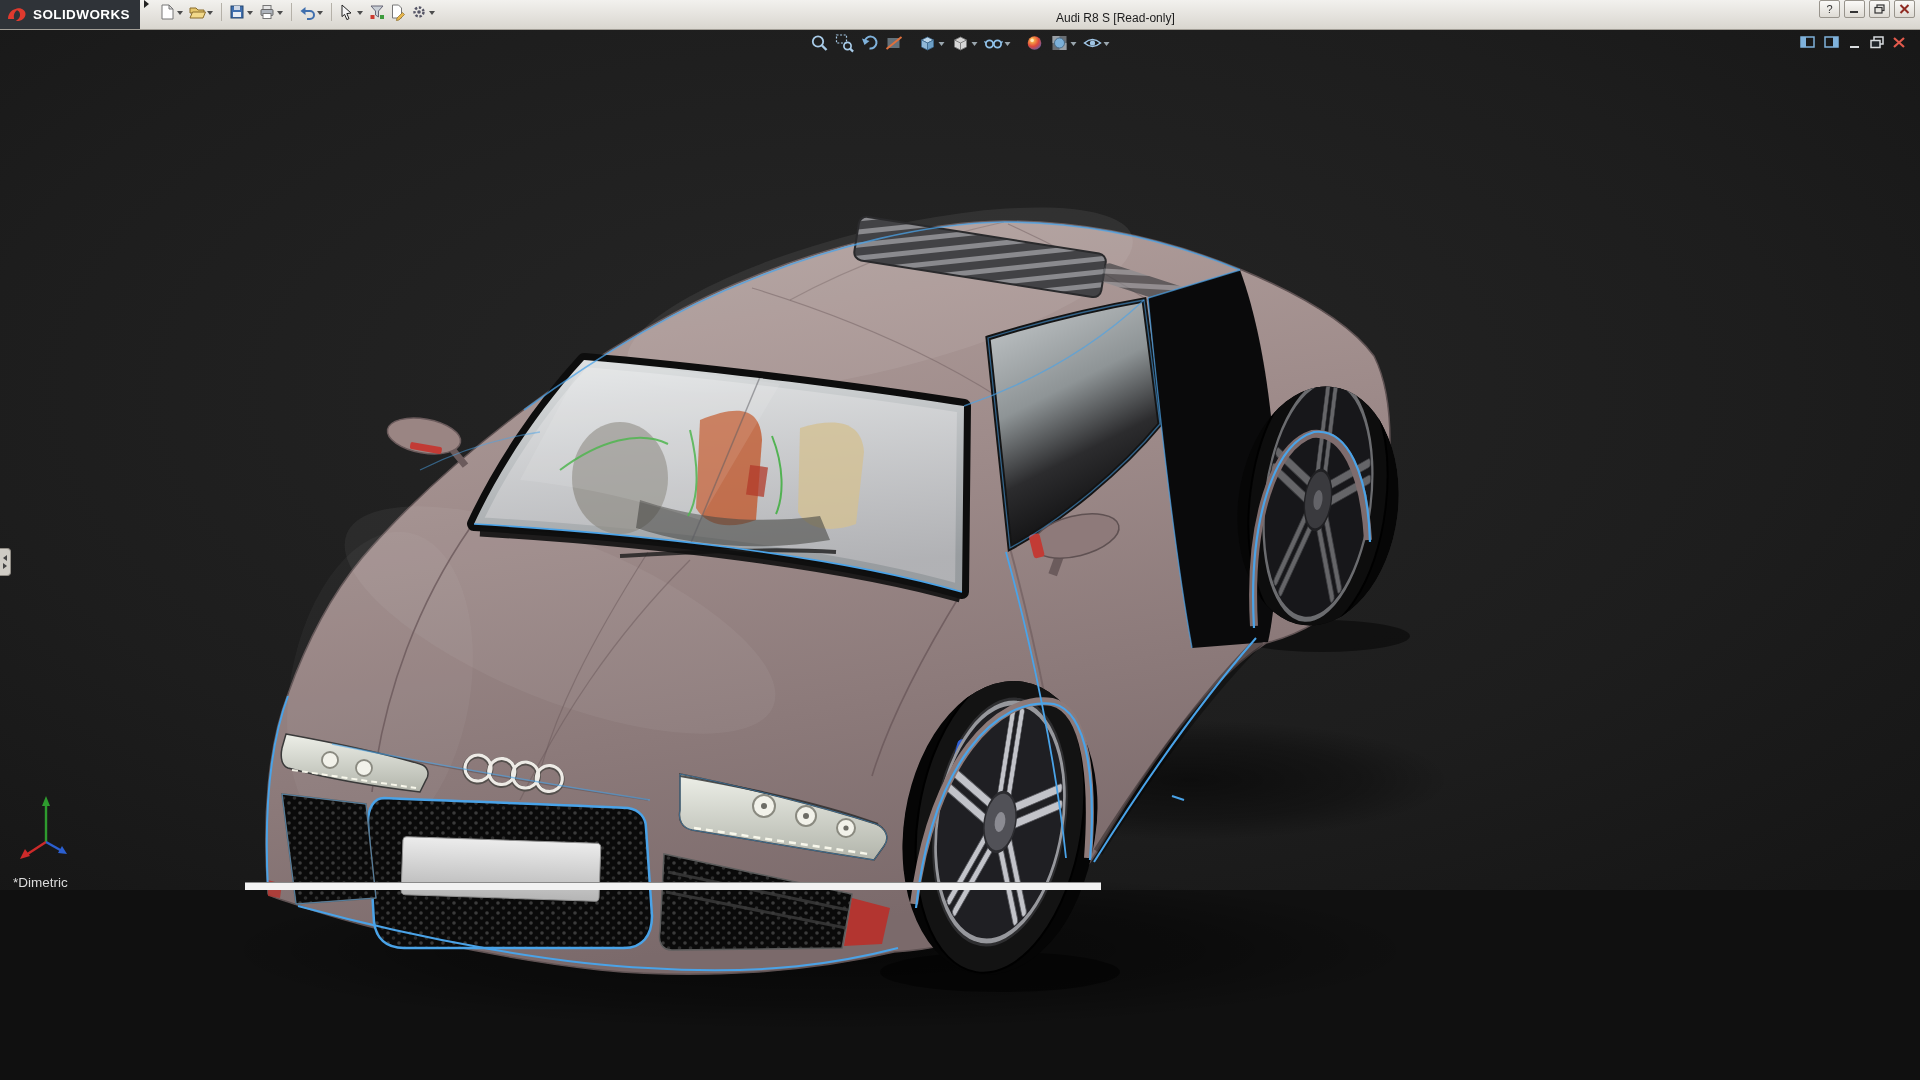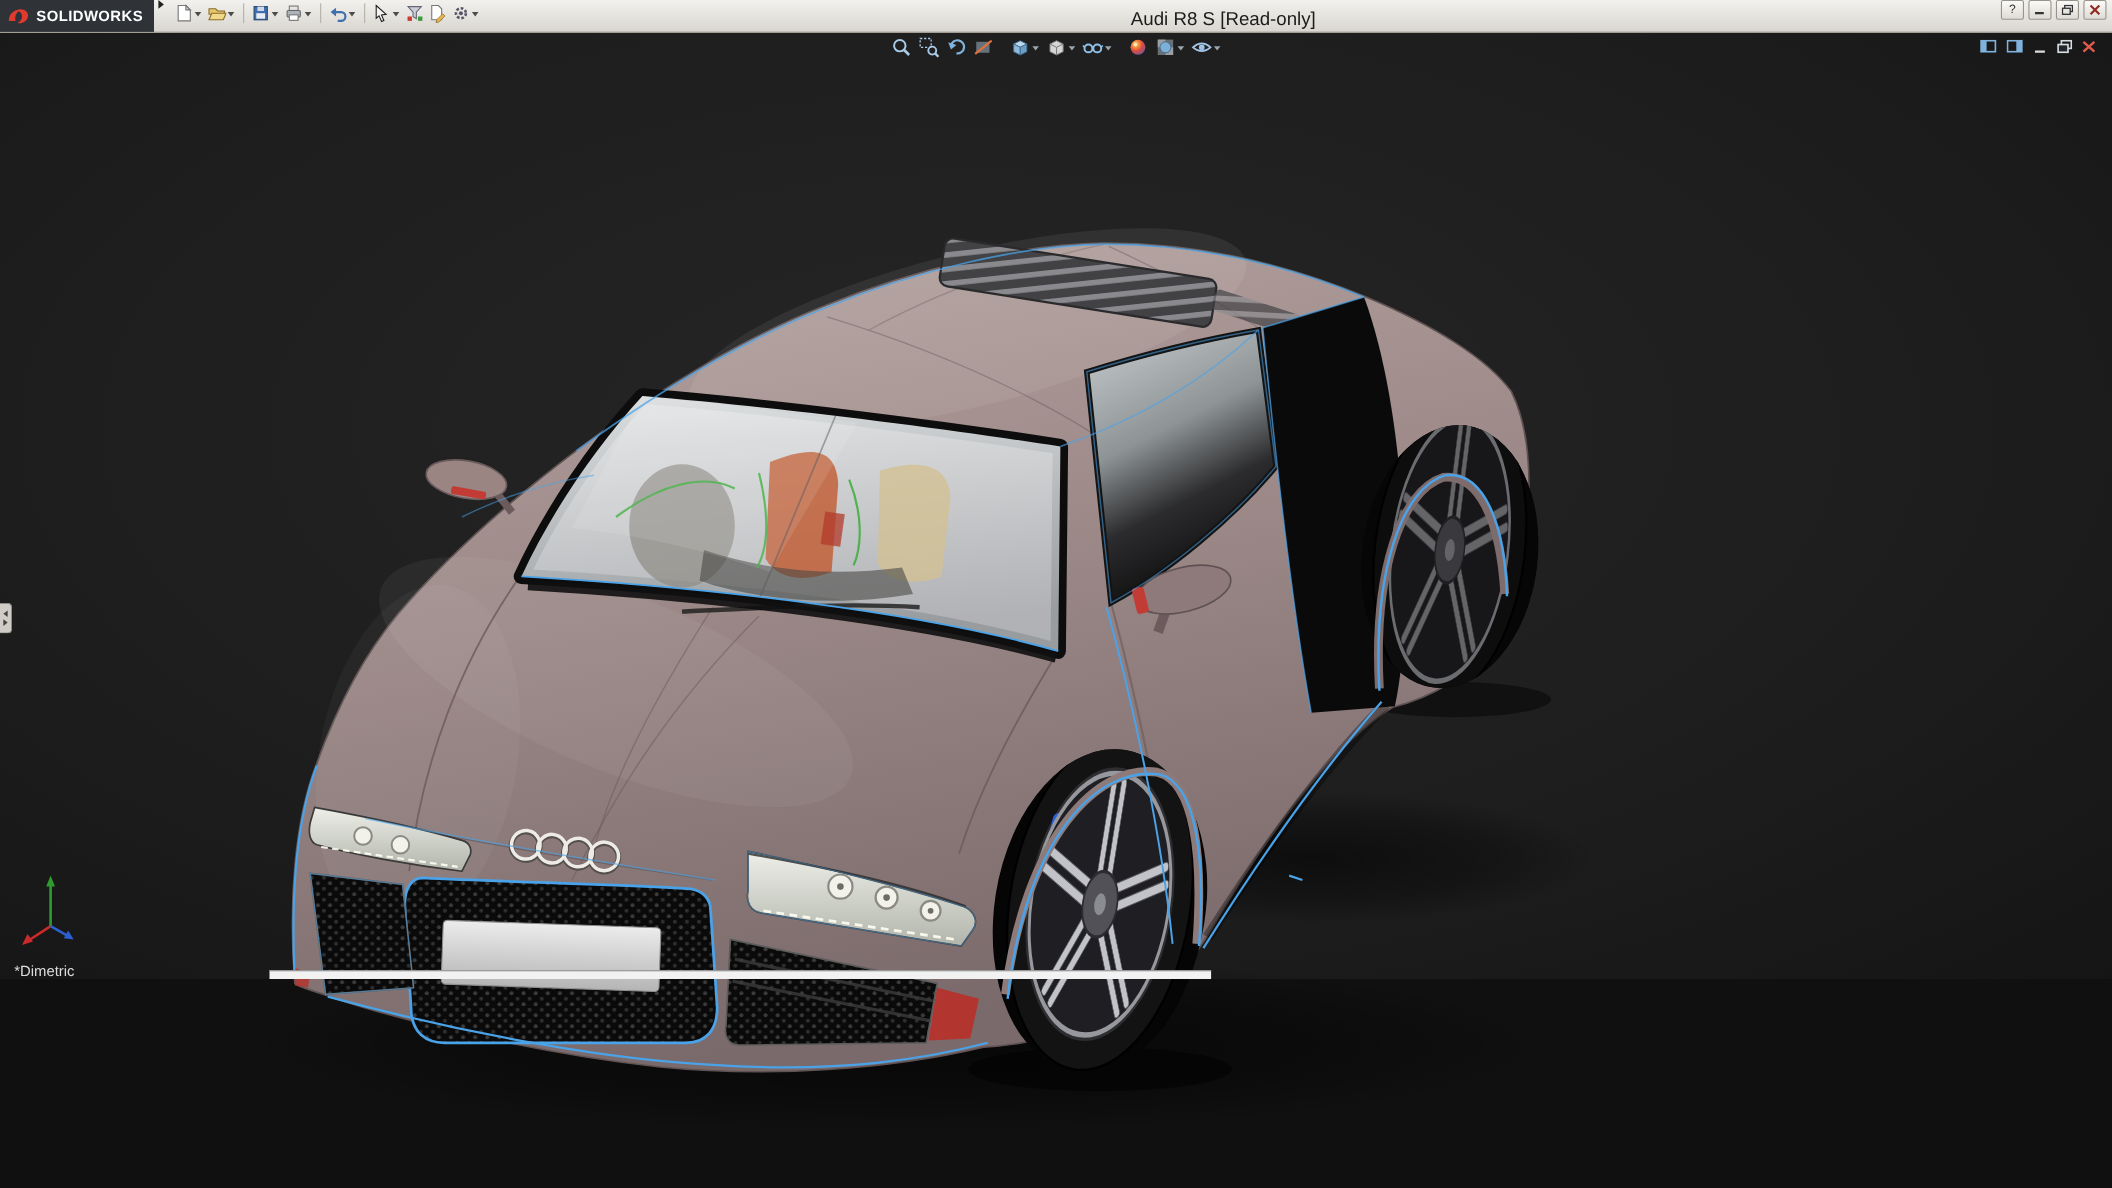"Audi R8 S [Read-only]" #win-title { font-size: 17px -> 12px; left: 1028px -> 1056px }
